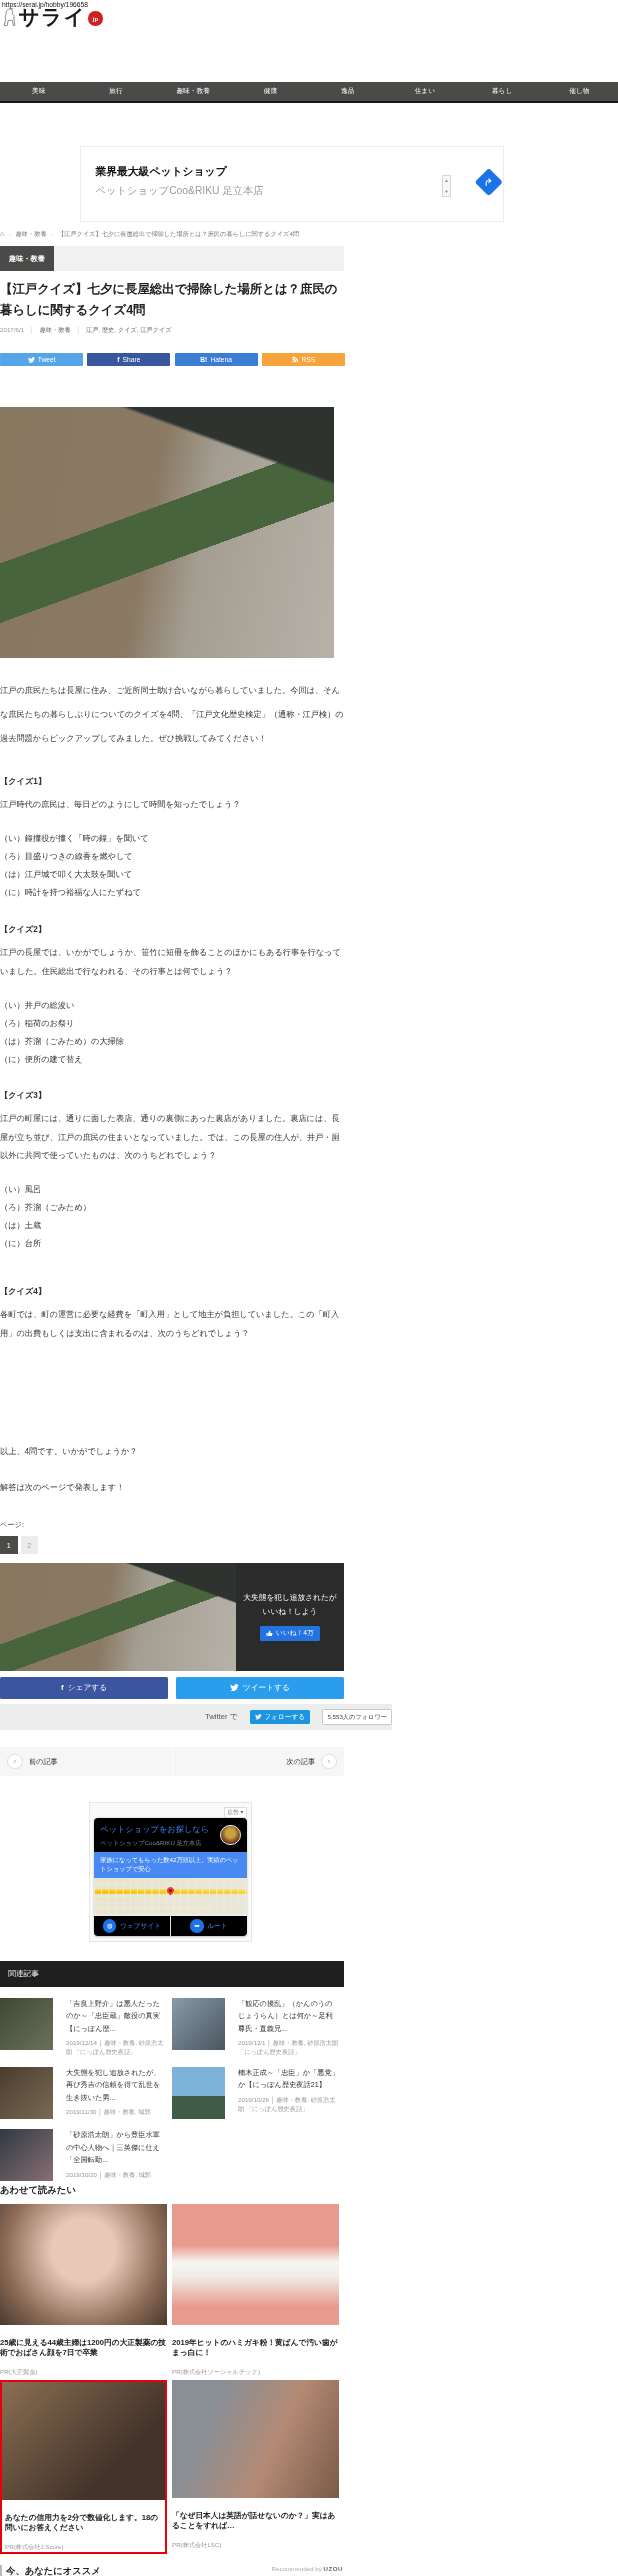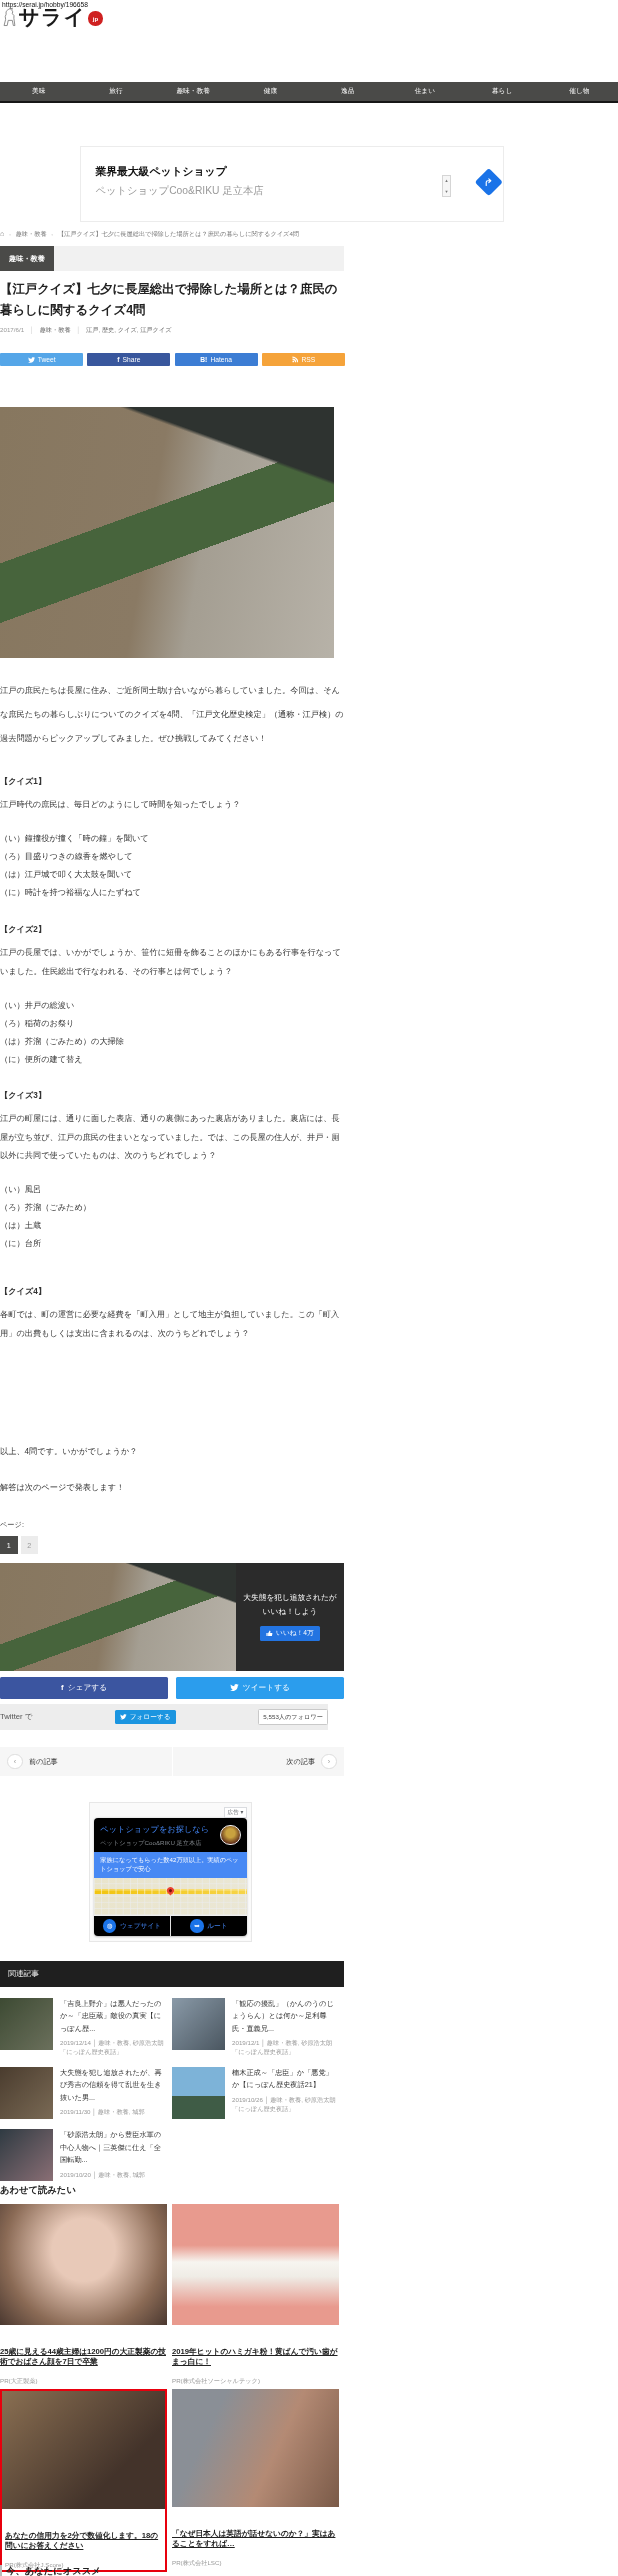"Twitter で" #follow-bar { justify-content: space-between -> flex-end; width: 328px -> 392px }
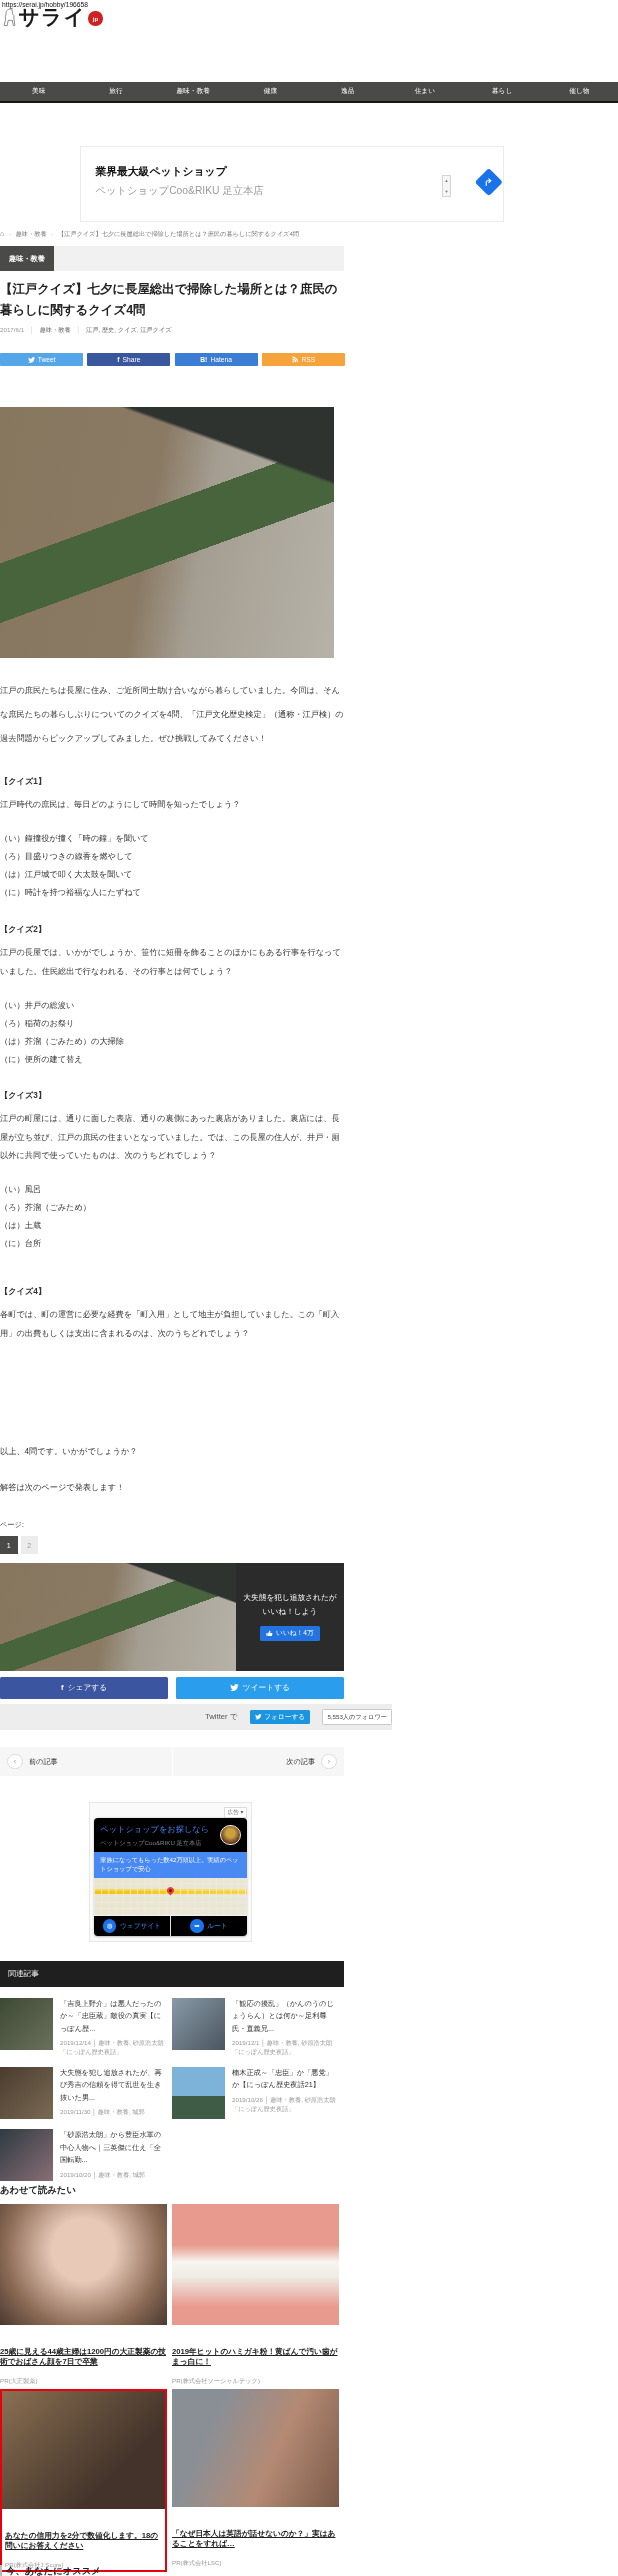"「吉良上野介」は悪人だったのか～「忠臣蔵」敵役の真実【にっぽん歴..." .rel-body { padding-left: 7px -> 13px }
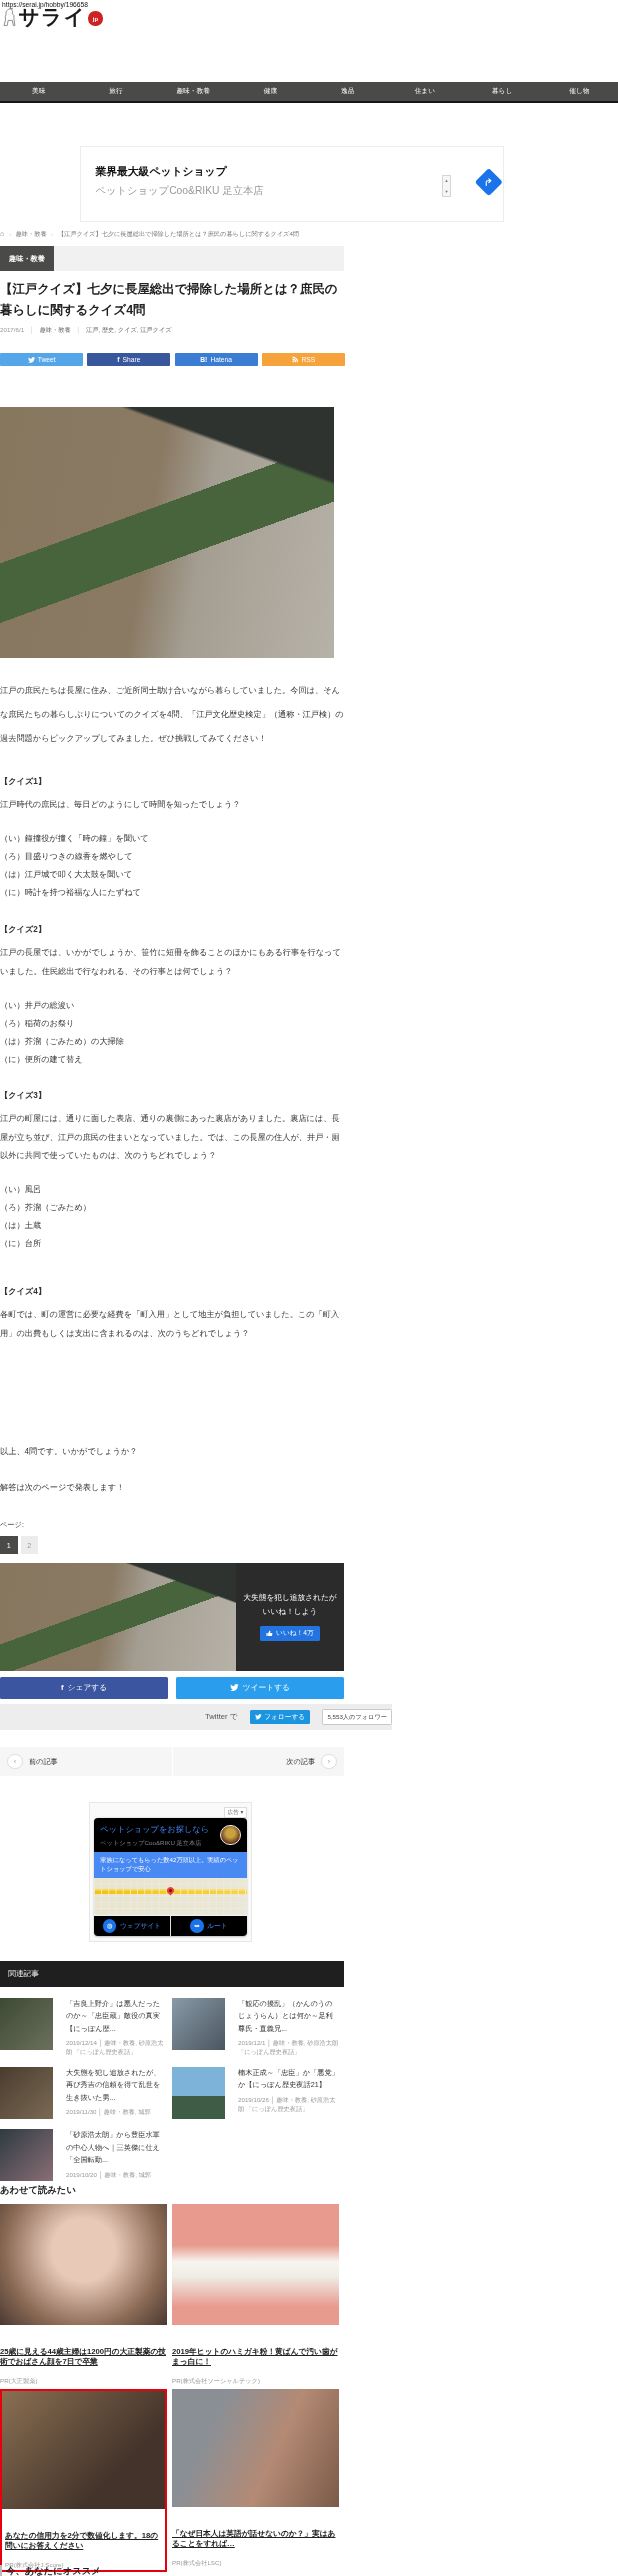"25歳に見える44歳主婦は1200円の大正製薬の技術でおばさん顔を7日で卒業" .aw-title { margin-top: 22px -> 13px; text-decoration: underline -> none }
